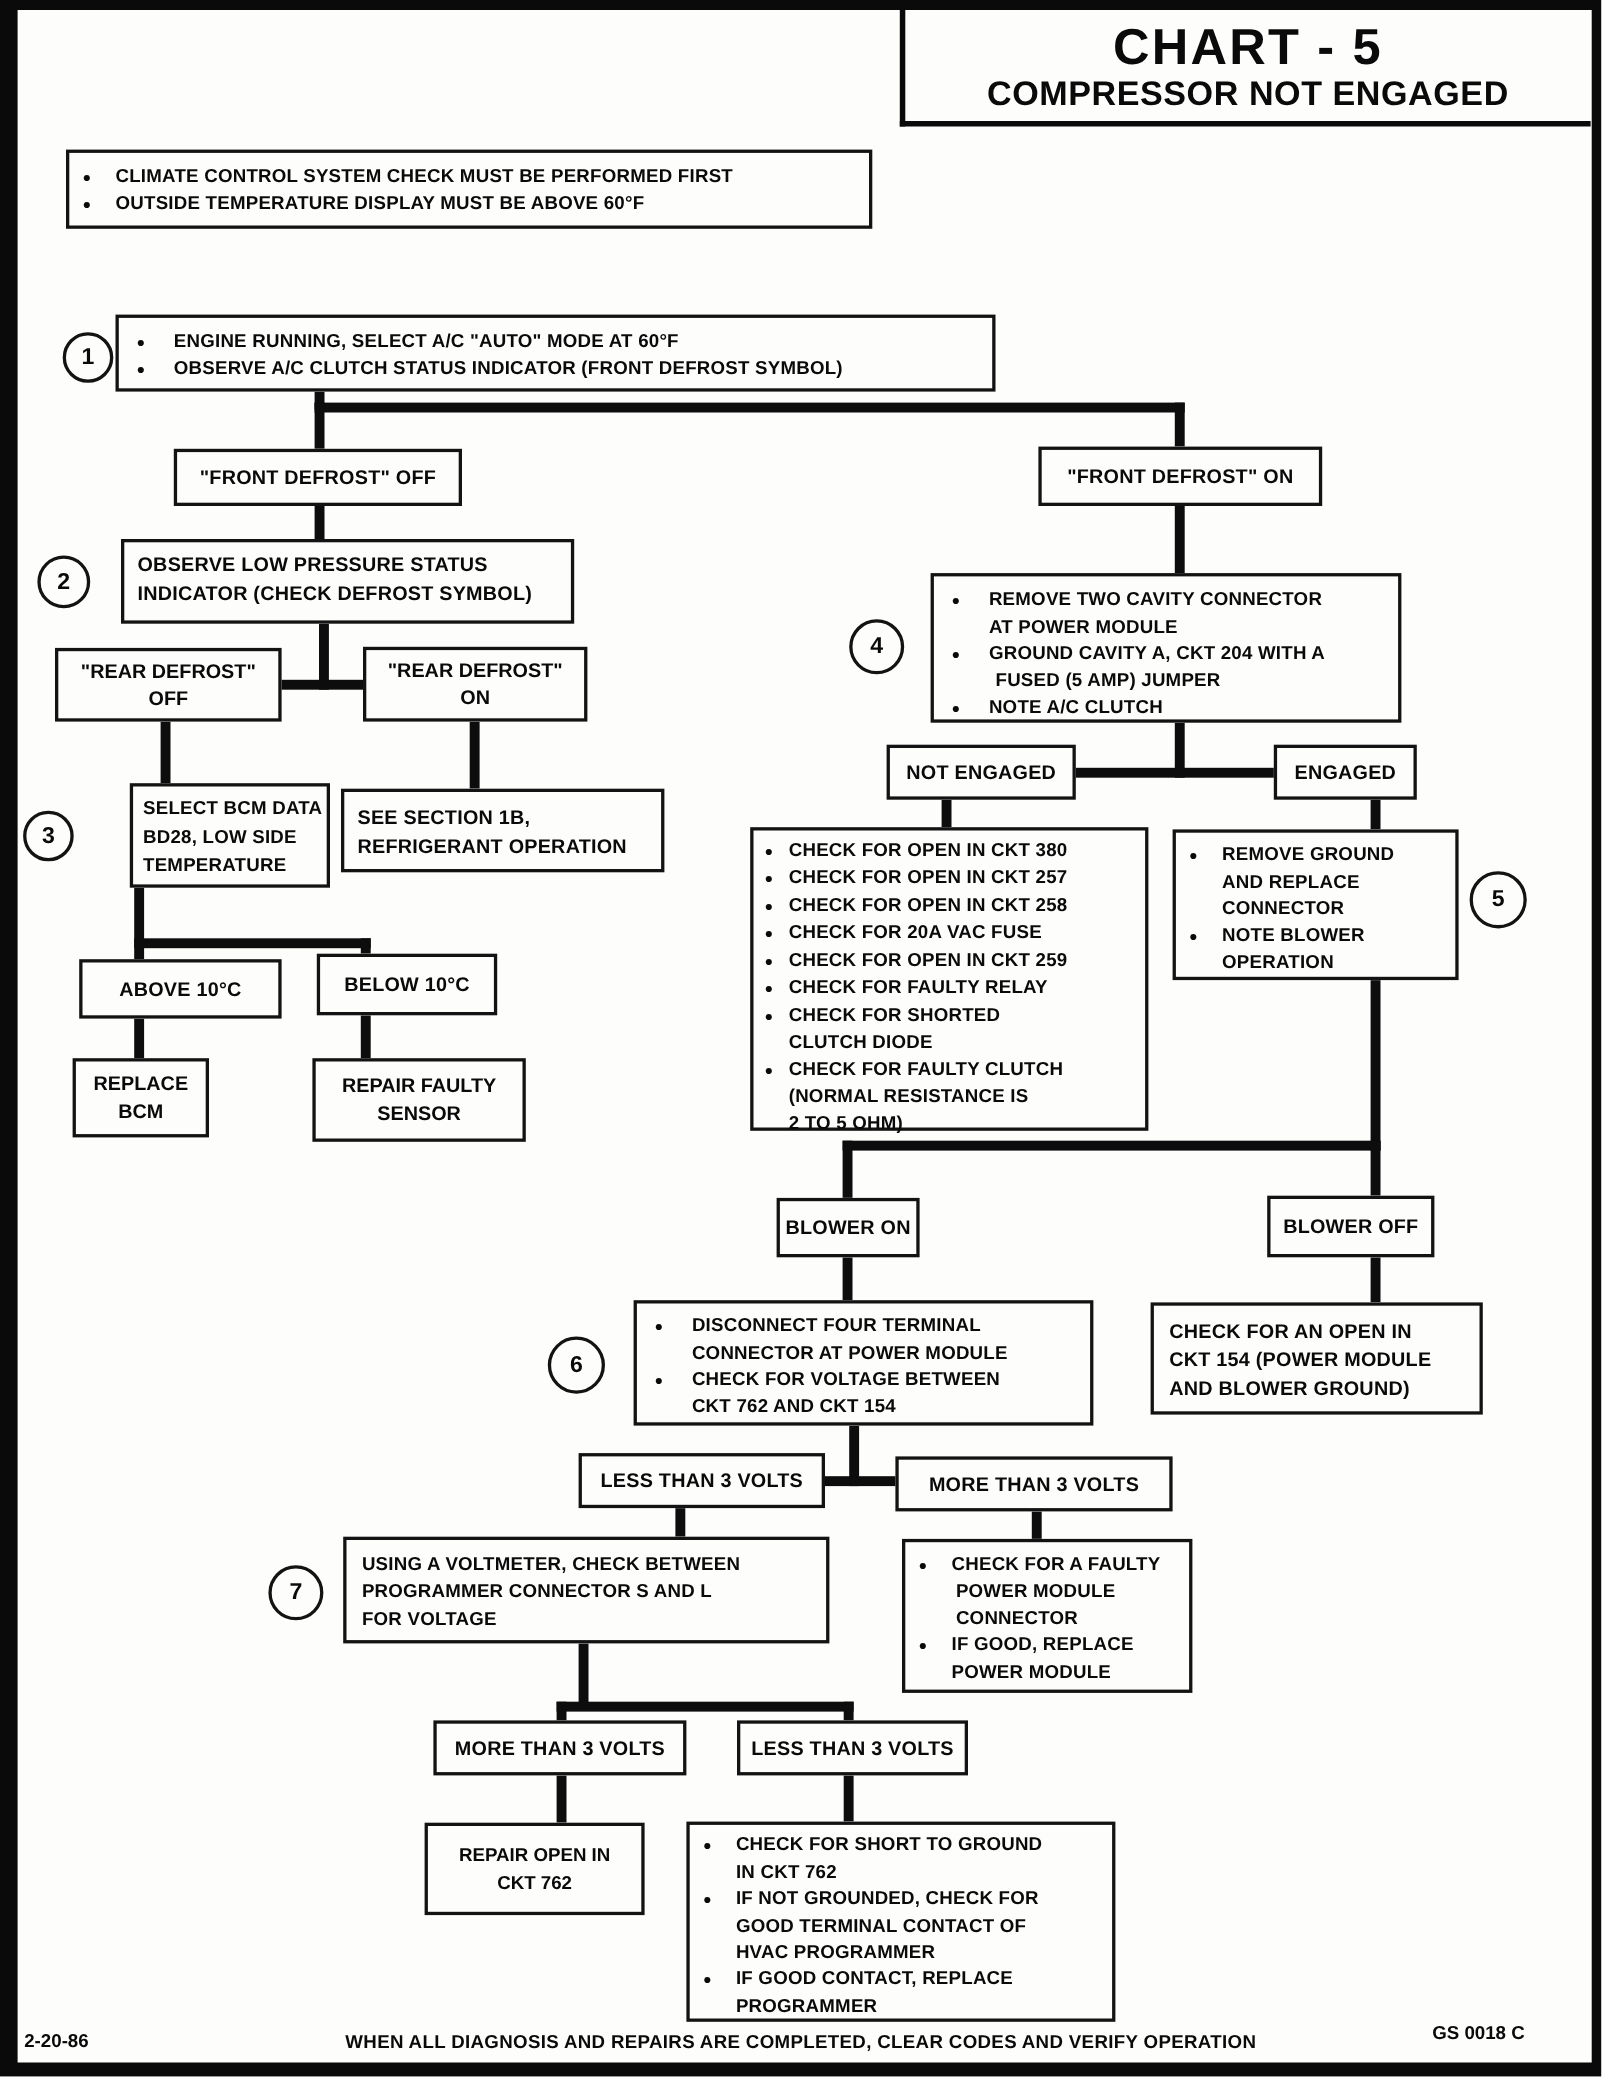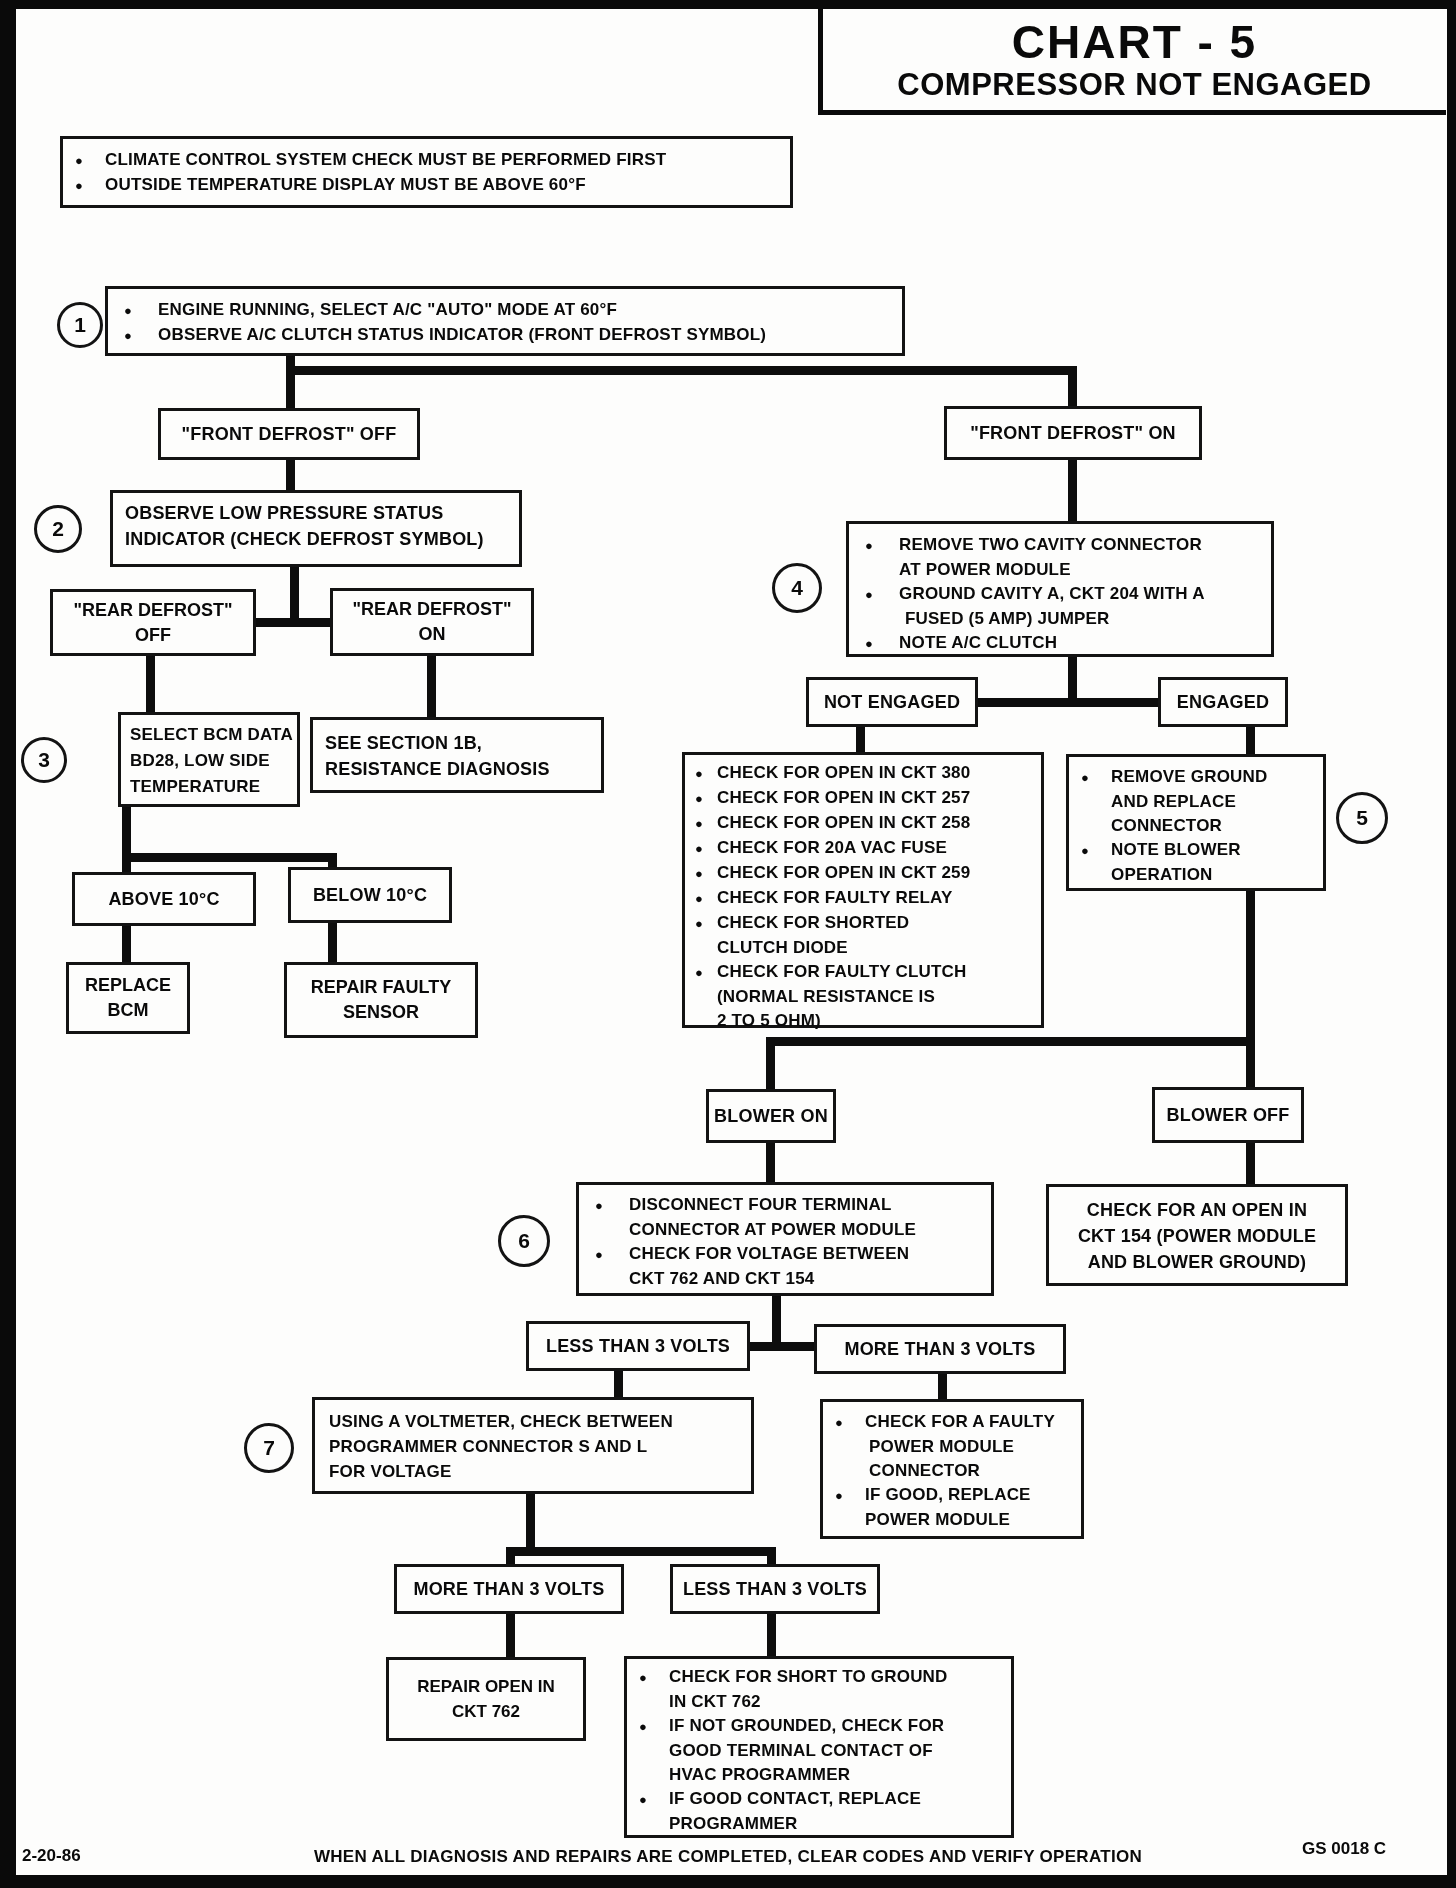"RESISTANCE DIAGNOSIS" div.pline { text: RESISTANCE  DIAGNOSIS -> REFRIGERANT  OPERATION }
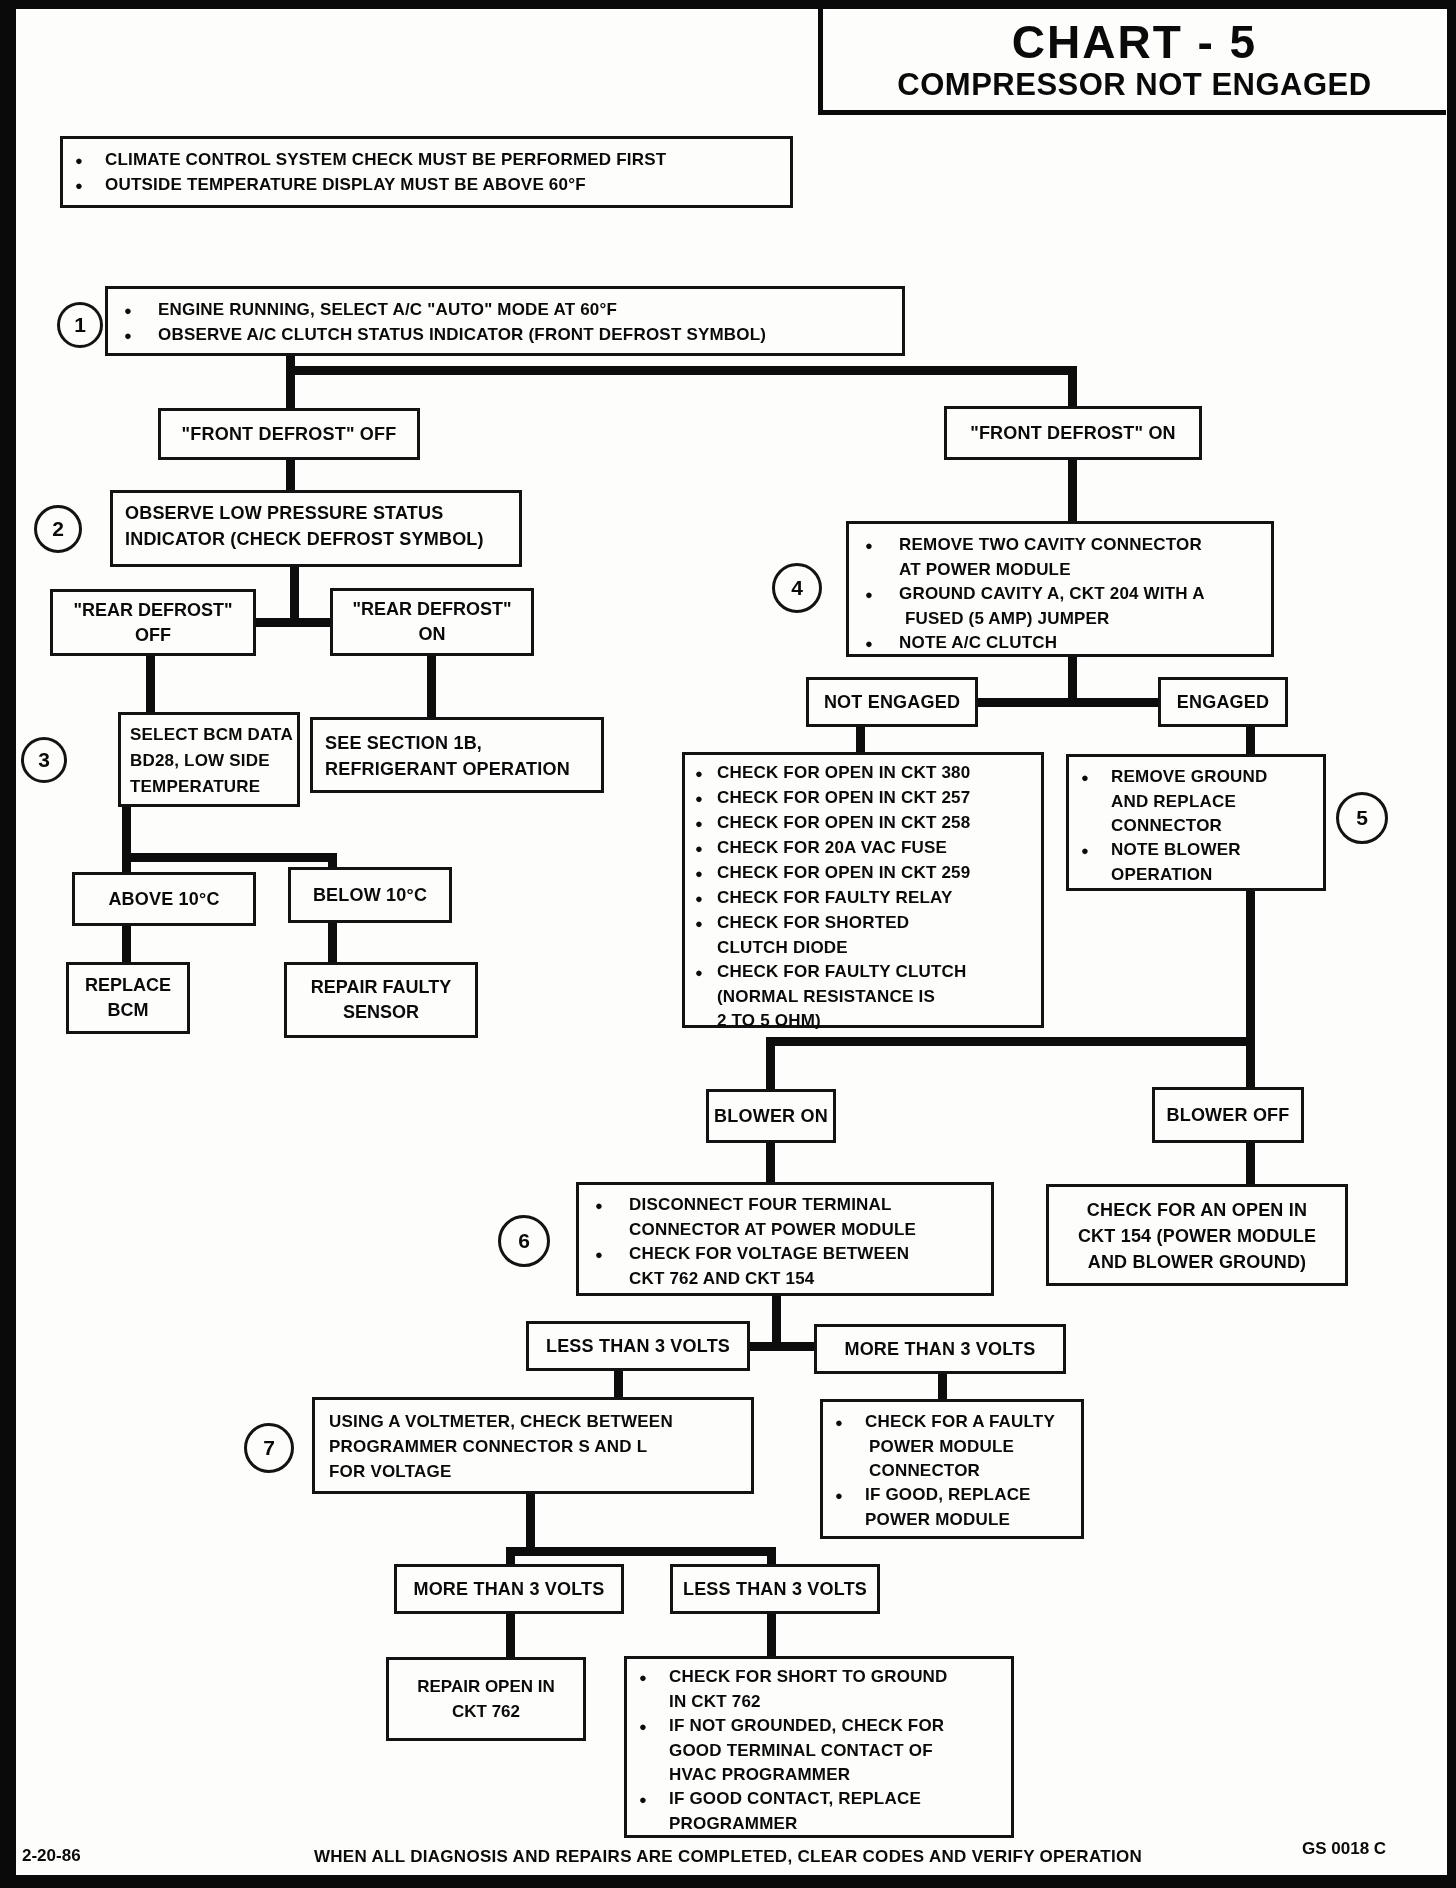"CHECK FOR AN OPEN IN" div.bx { text-align: center -> none }
